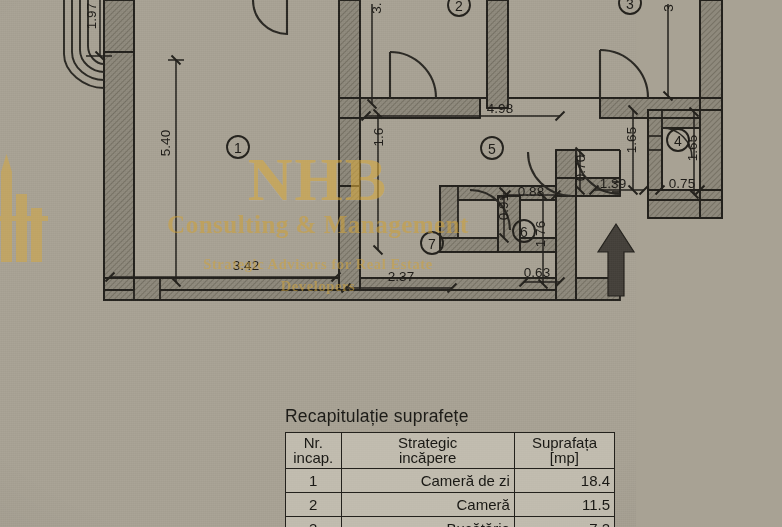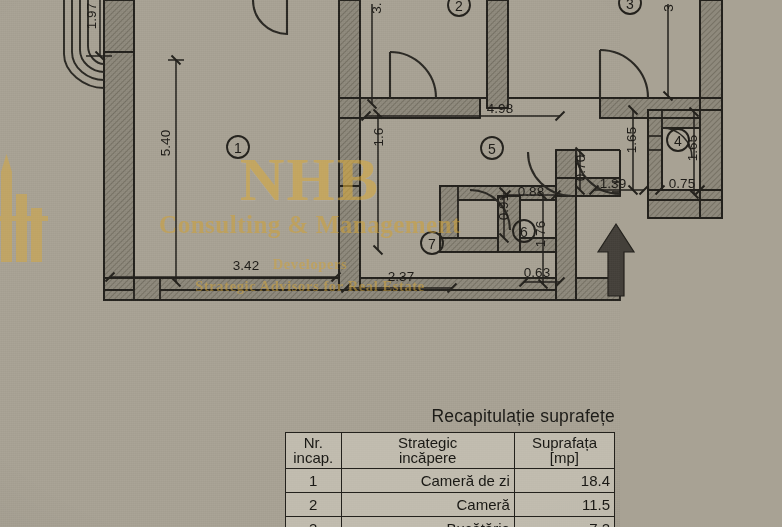"NHB" #stage { padding-left: none -> 16px }
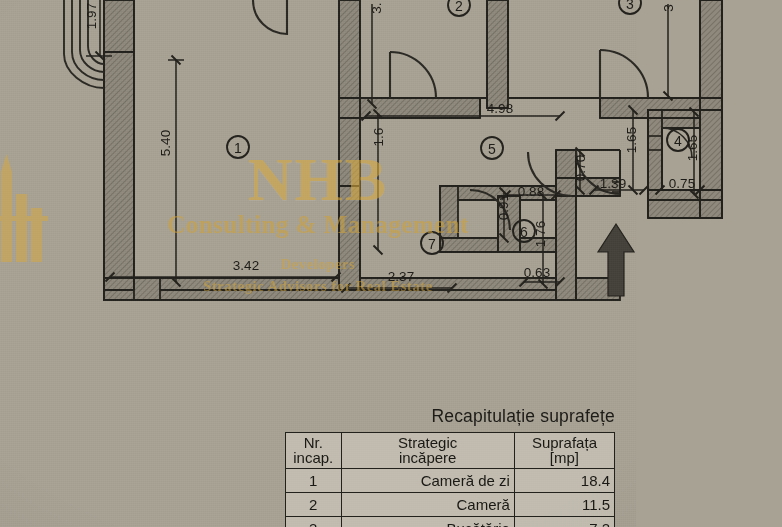"Developers" div { order: before "Strategic Advisors for Real Estate" -> after "Strategic Advisors for Real Estate" }
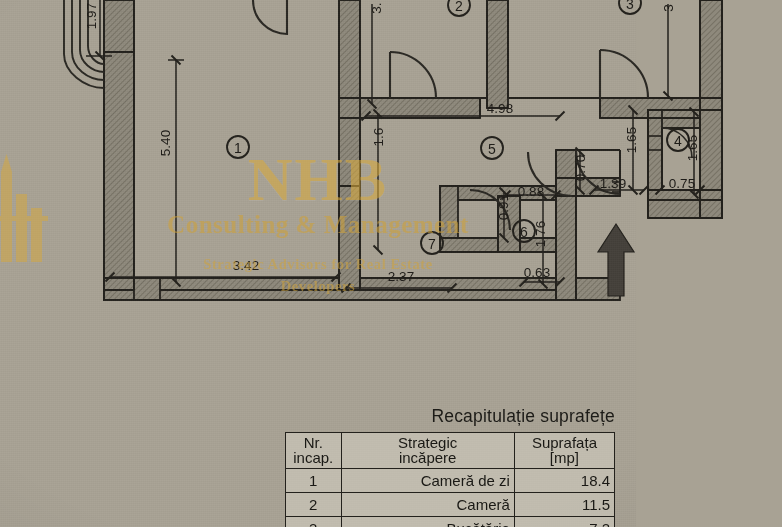"Recapitulație suprafețe" .tbl-title { text-align: right -> left }
